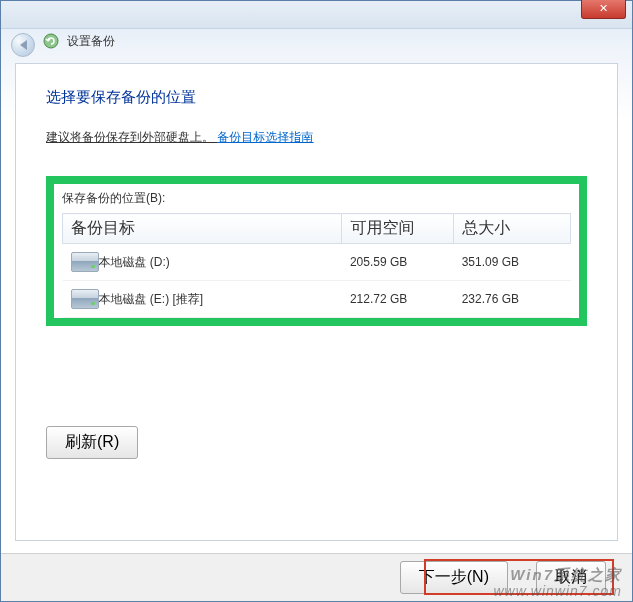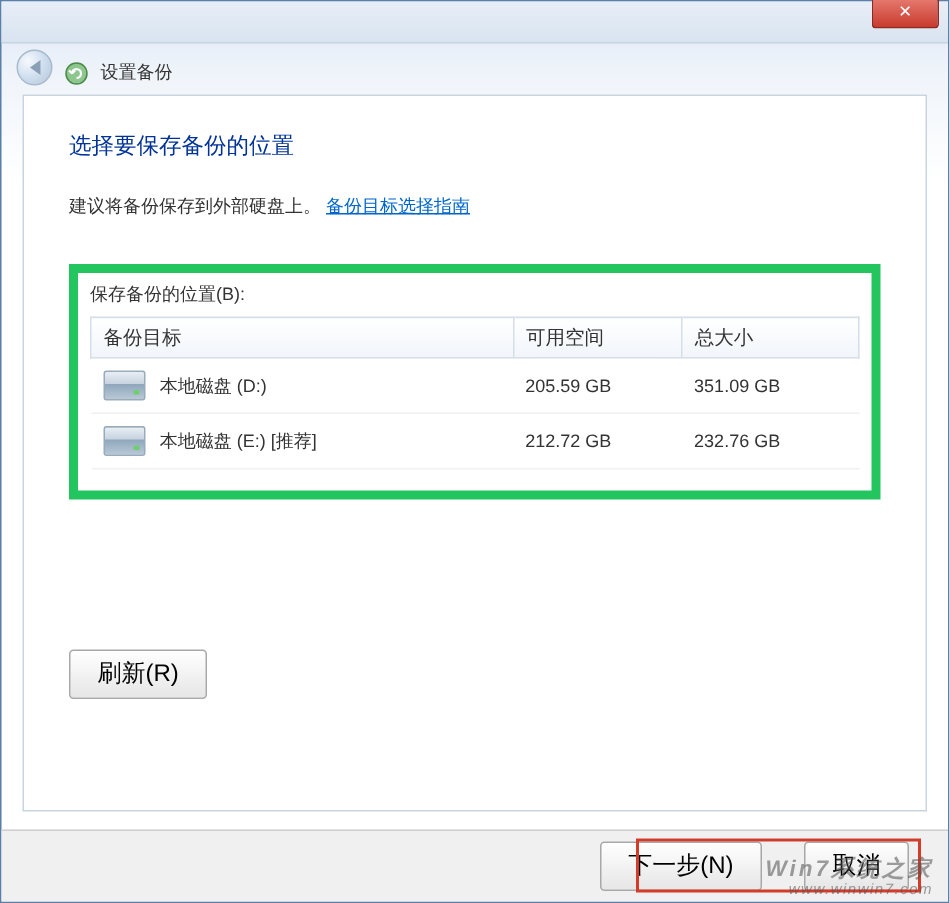"设置备份" .navbar { align-items: flex-end -> flex-start }
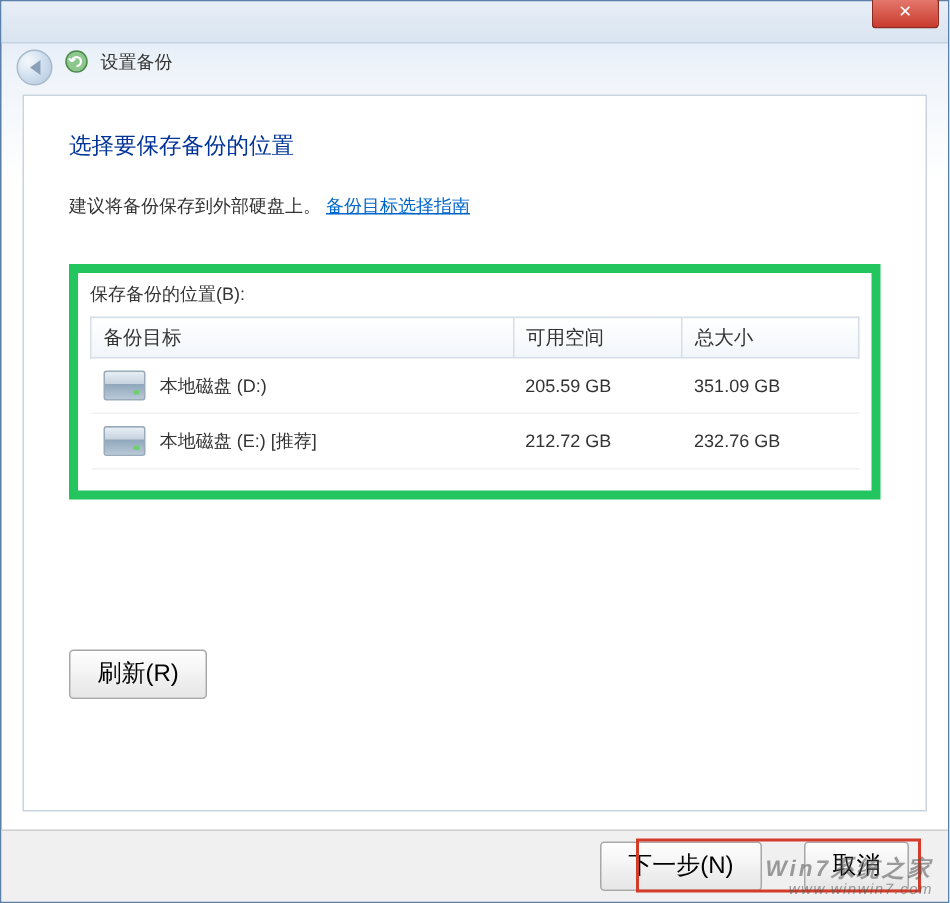"建议将备份保存到外部硬盘上。 备份目标选择指南" .instruction { text-decoration: none -> underline }
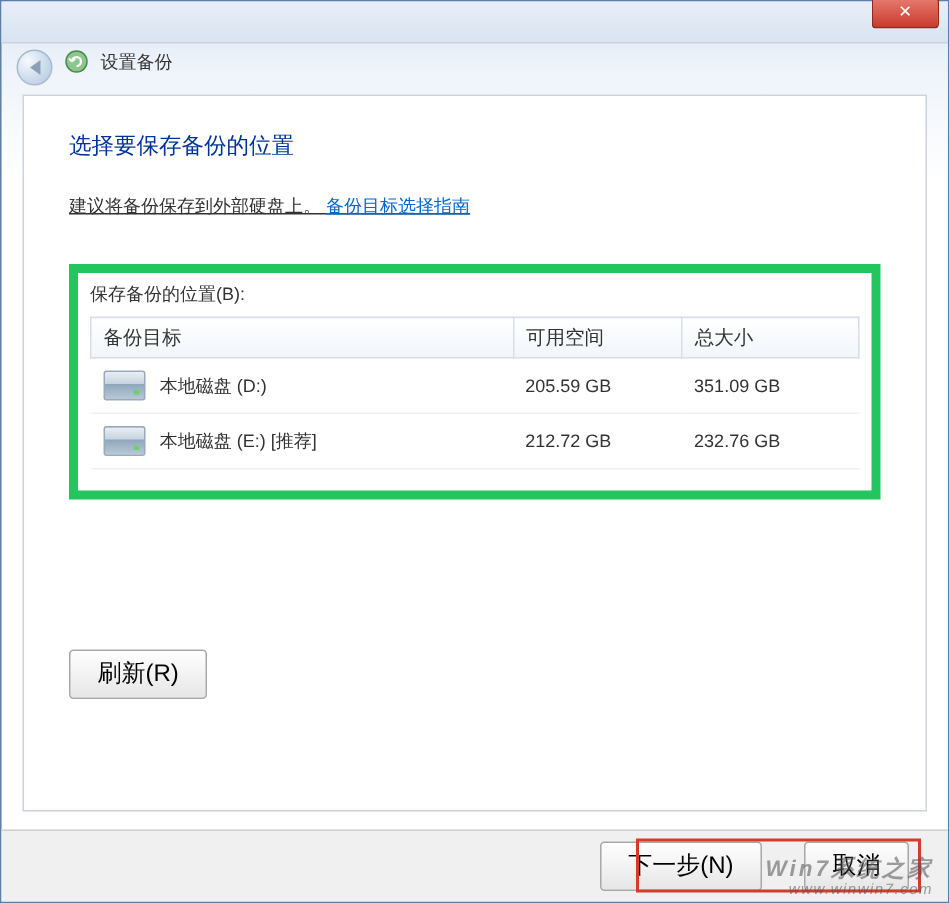"保存备份的位置(B):" .highlight-box { border: 6px solid #22c55e -> 8px solid #22c55e; padding: 6px 8px 14px 8px -> 6px 8px 0 8px }
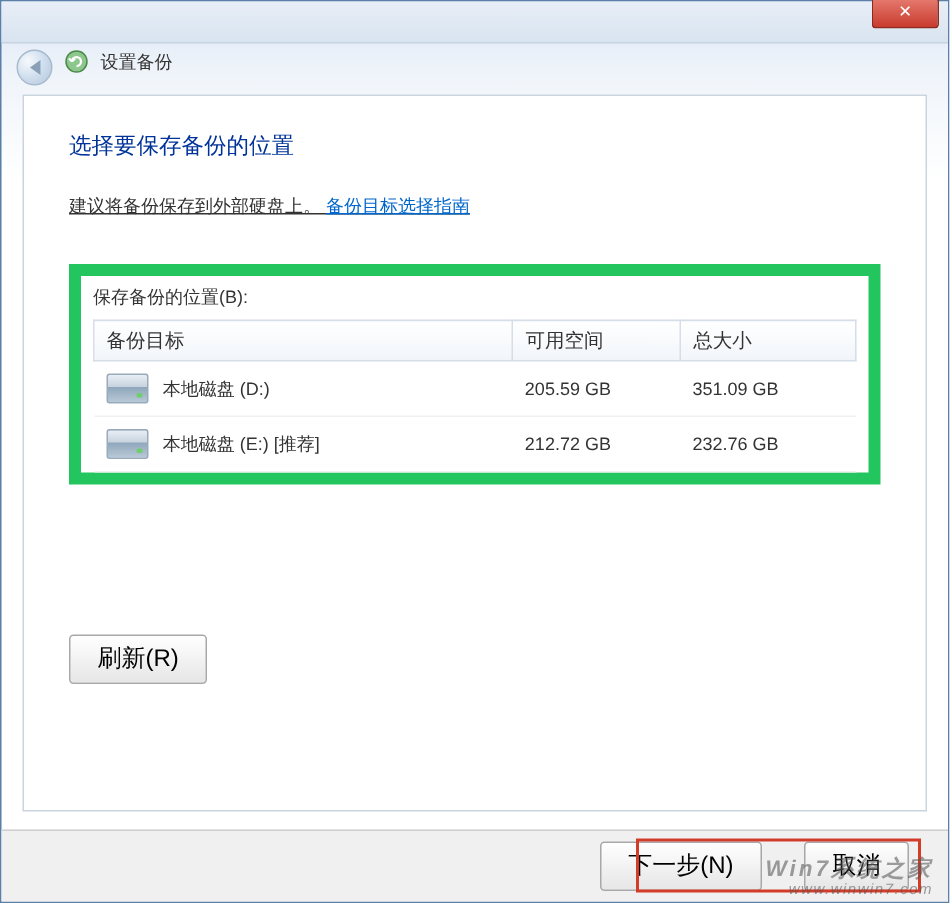"备份目标" .drive-table thead th { font-size: 13px -> 16px }
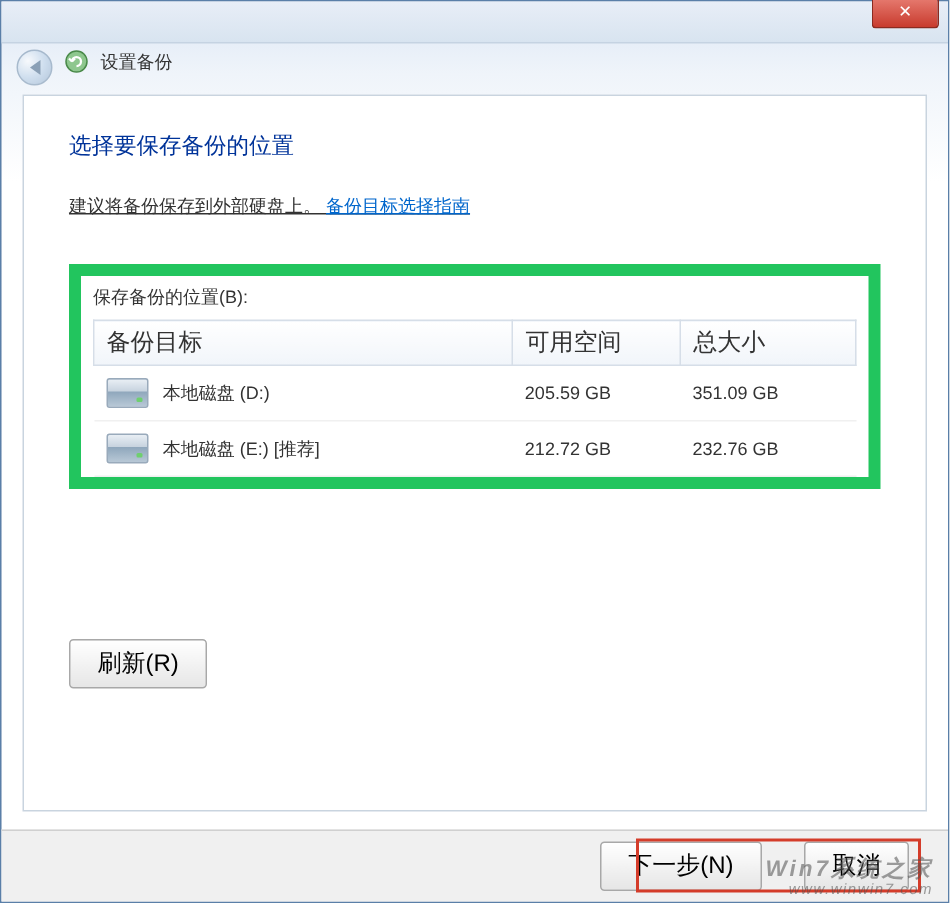"本地磁盘 (D:)" .drive-cell { gap: 10px -> none }
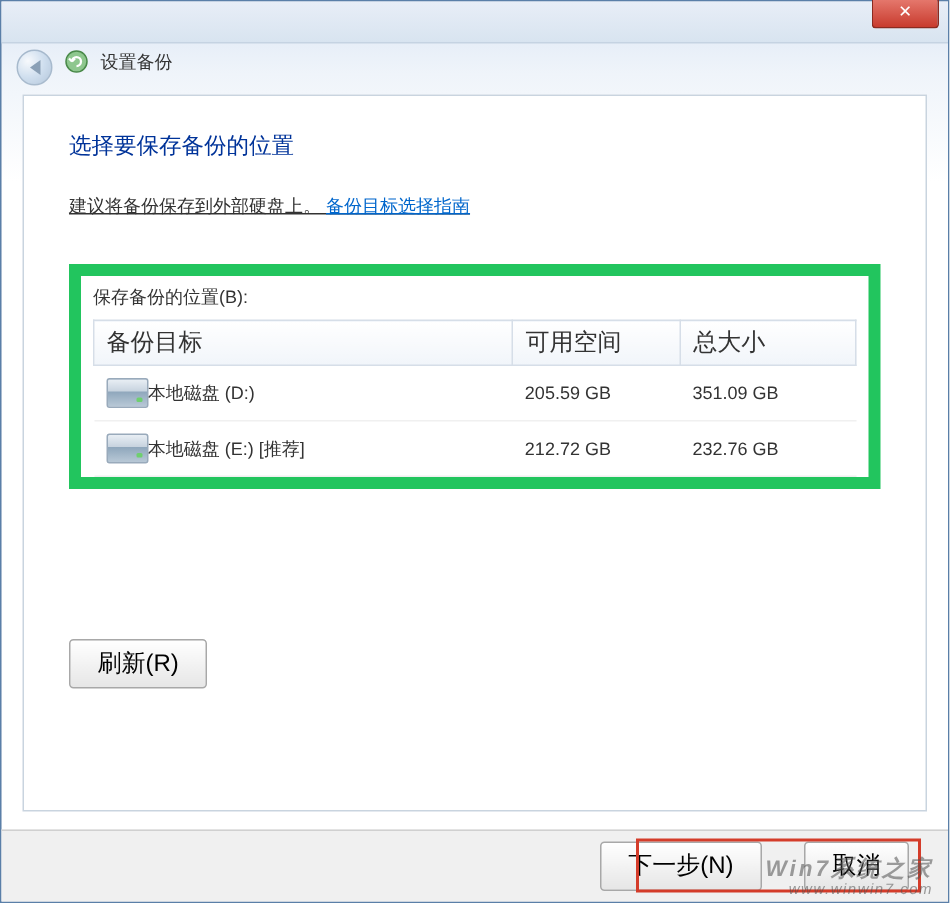"www.winwin7.com" .watermark .line2 { font-size: 10px -> 14px }
